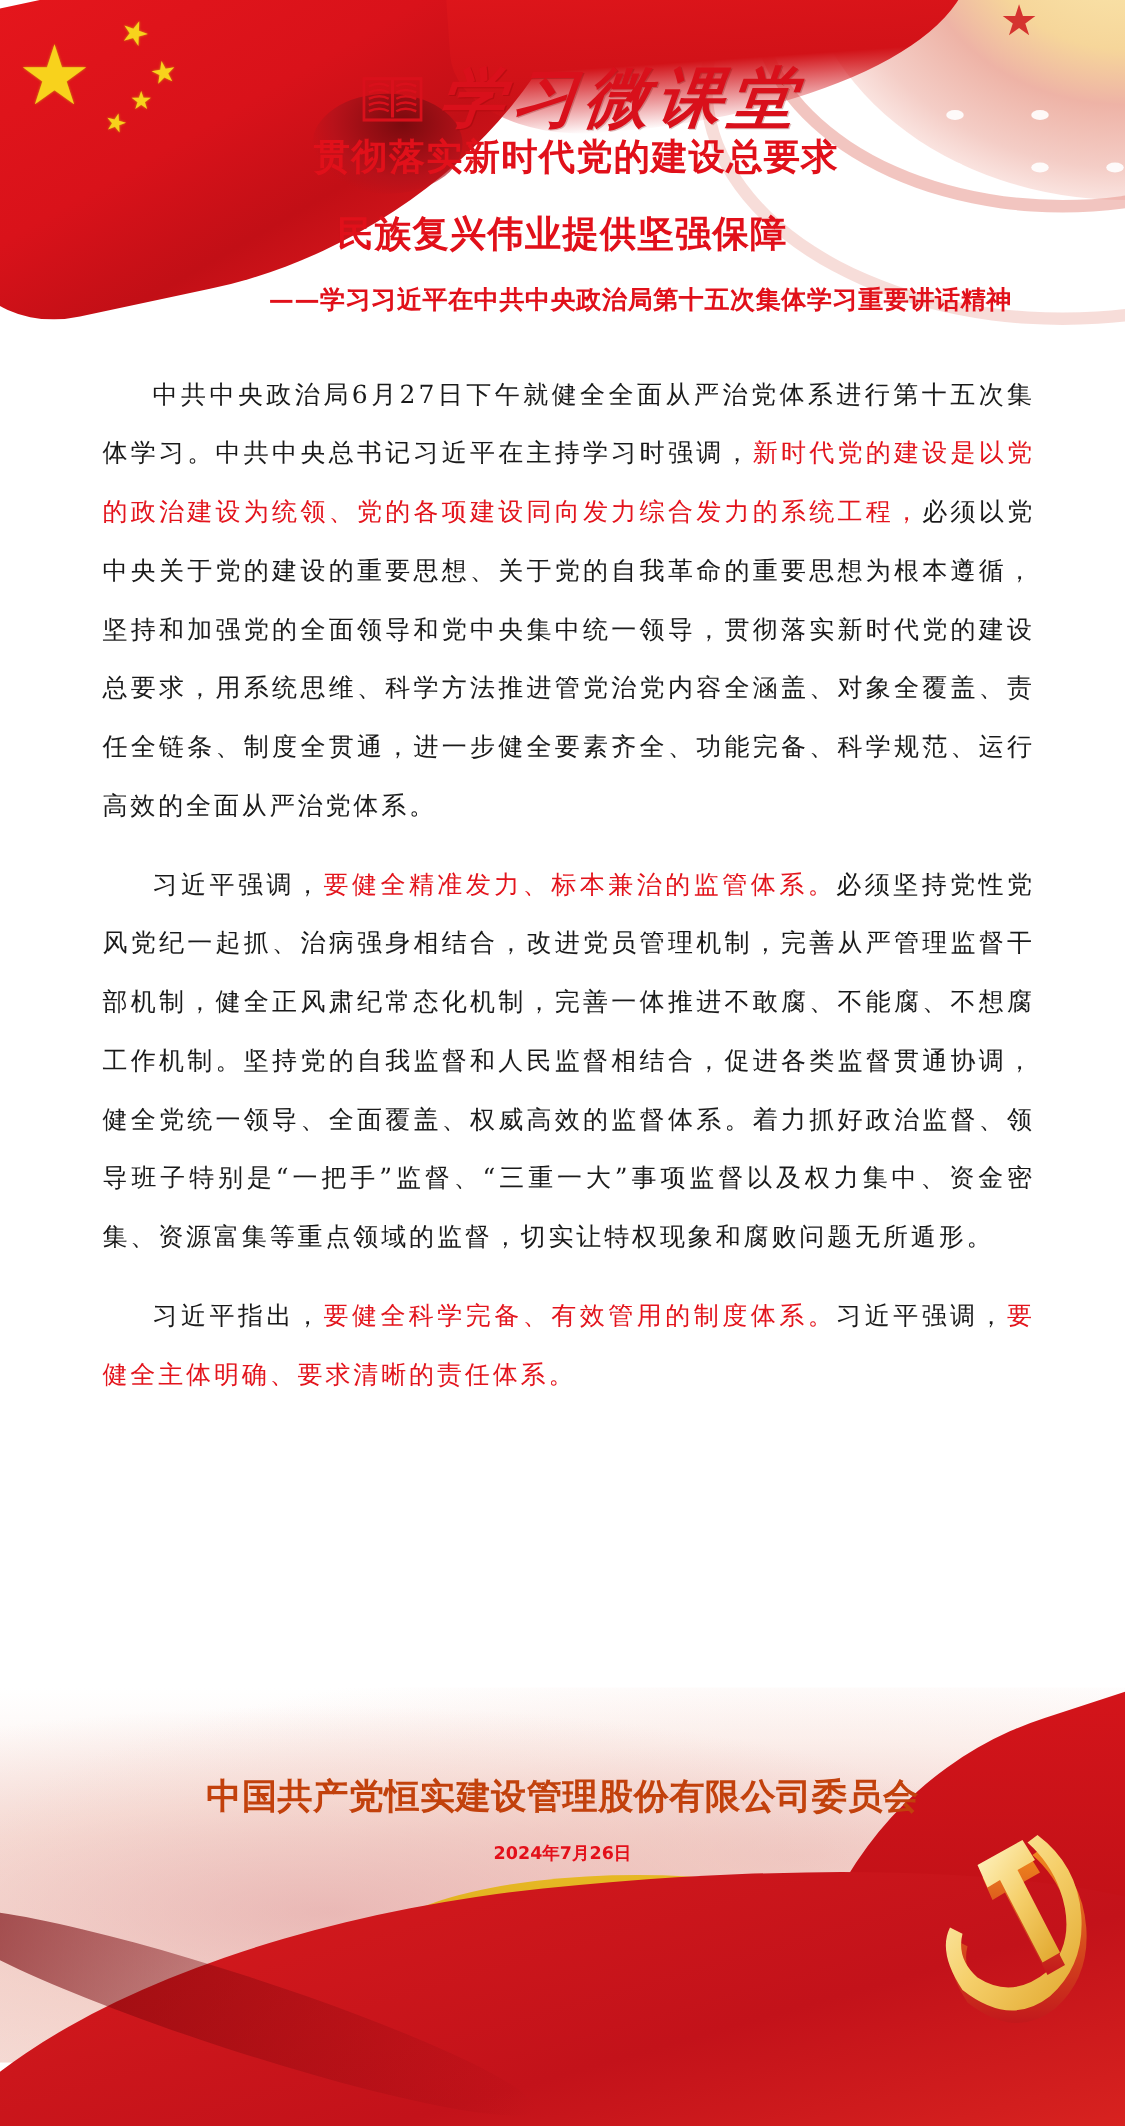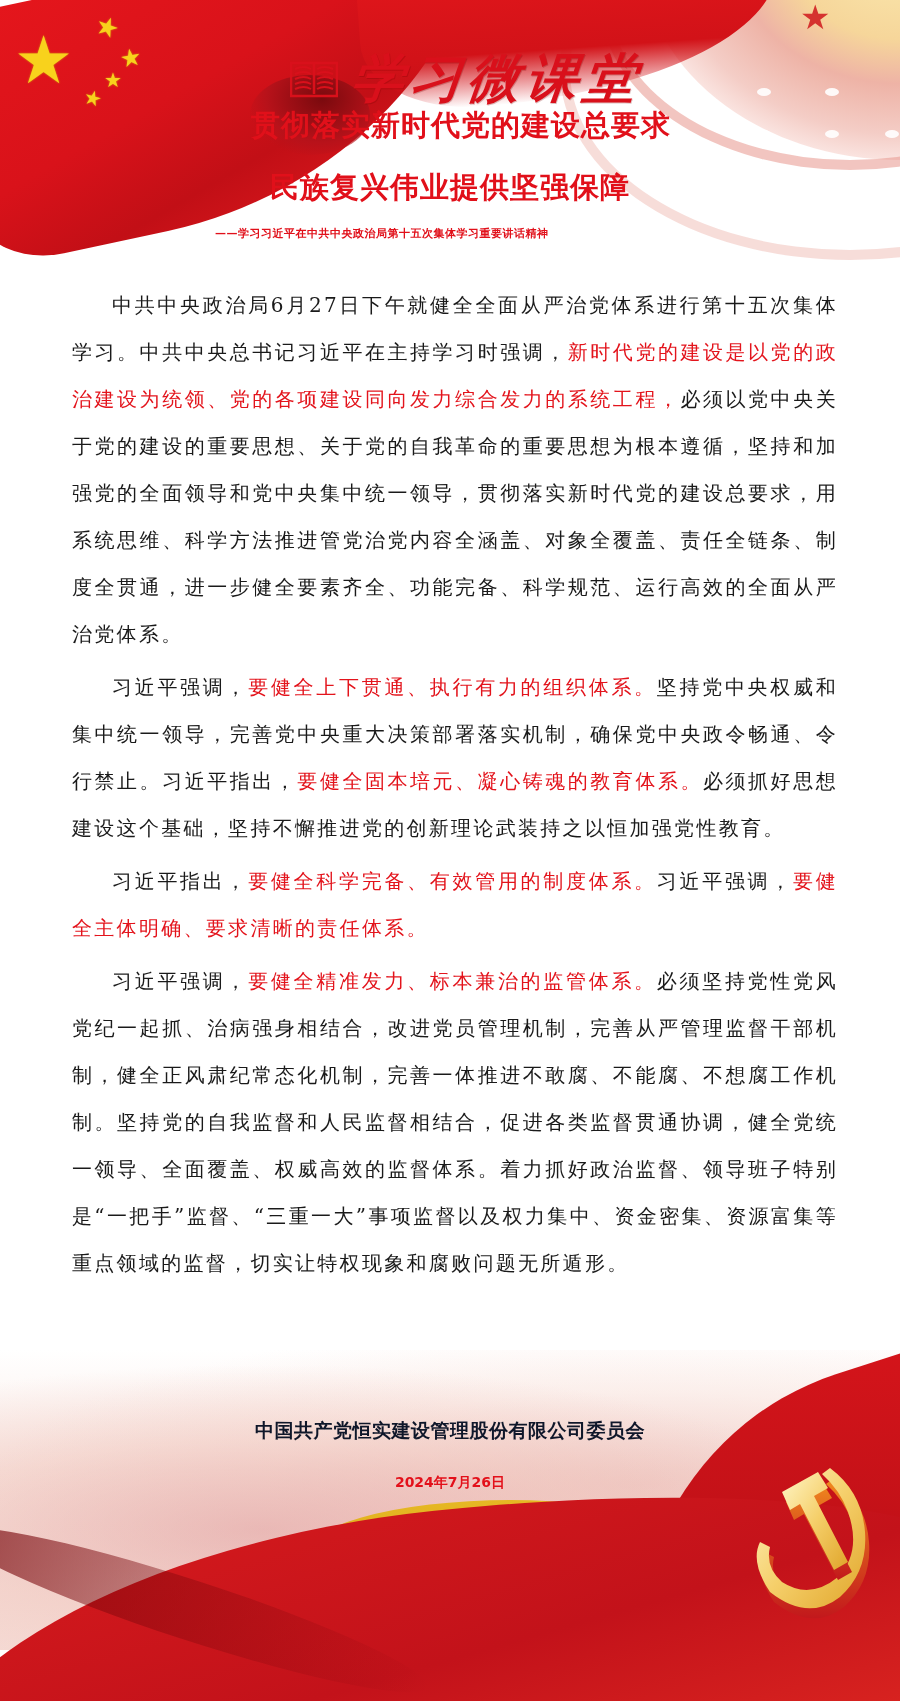"——学习习近平在中共中央政治局第十五次集体学习重要讲话精神" .subtitle { font-size: 11px -> 20px }
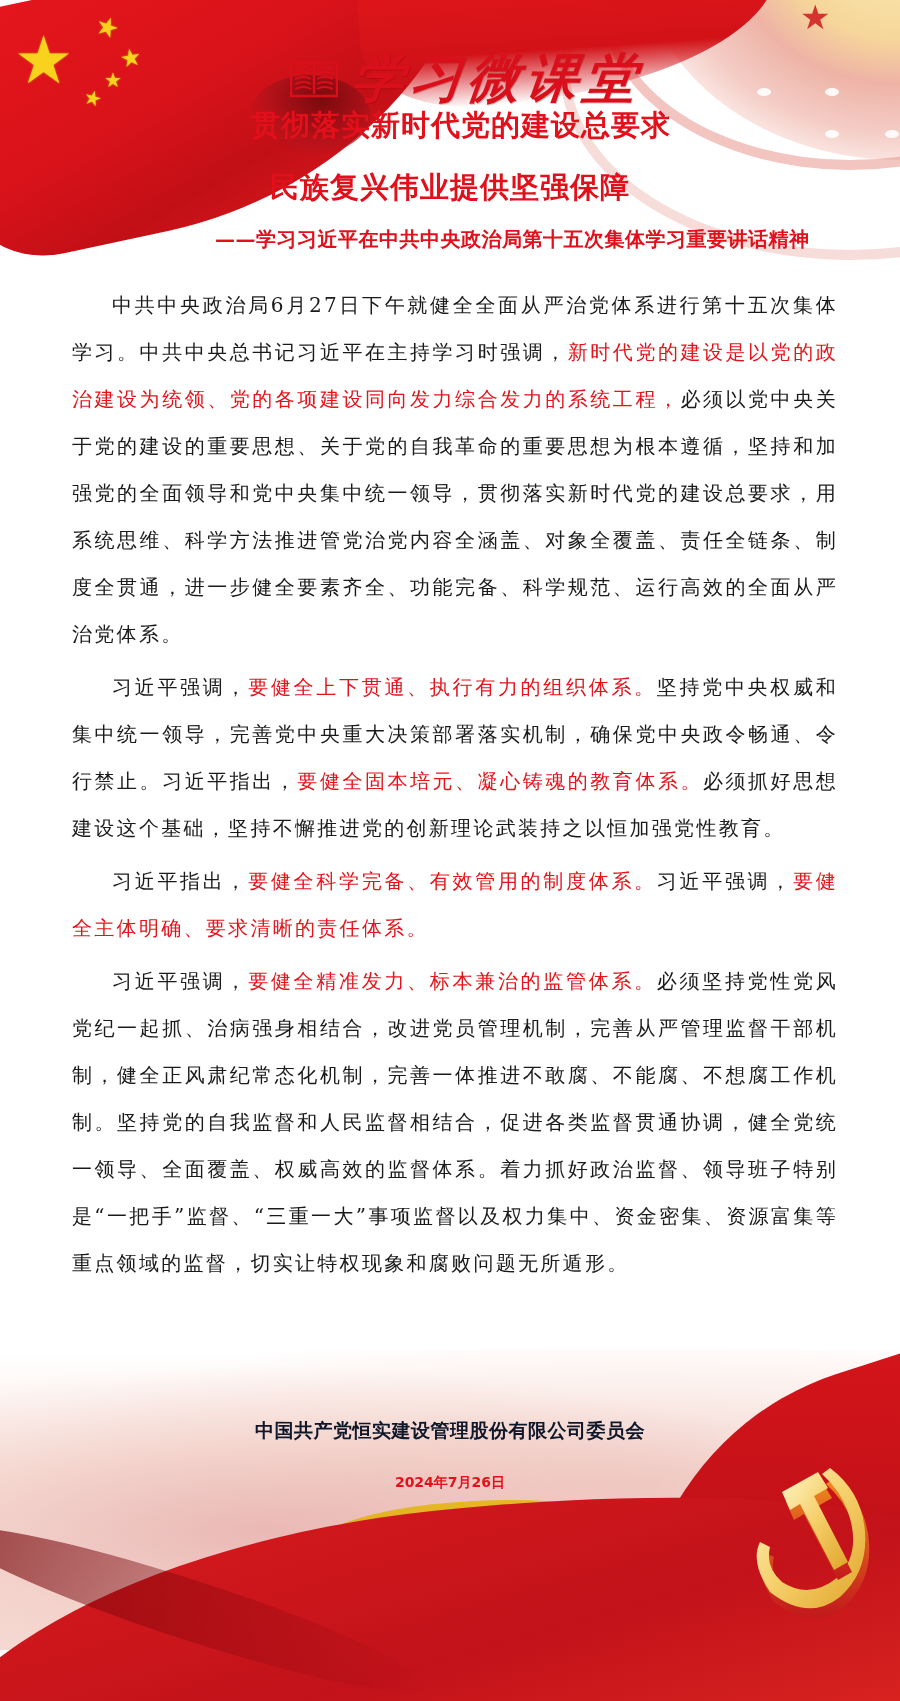"中共中央政治局6月27日下午就健全全面从严治党体系进行第十五次集体学习。中共中央" .article p { margin: 6px -> 16px }
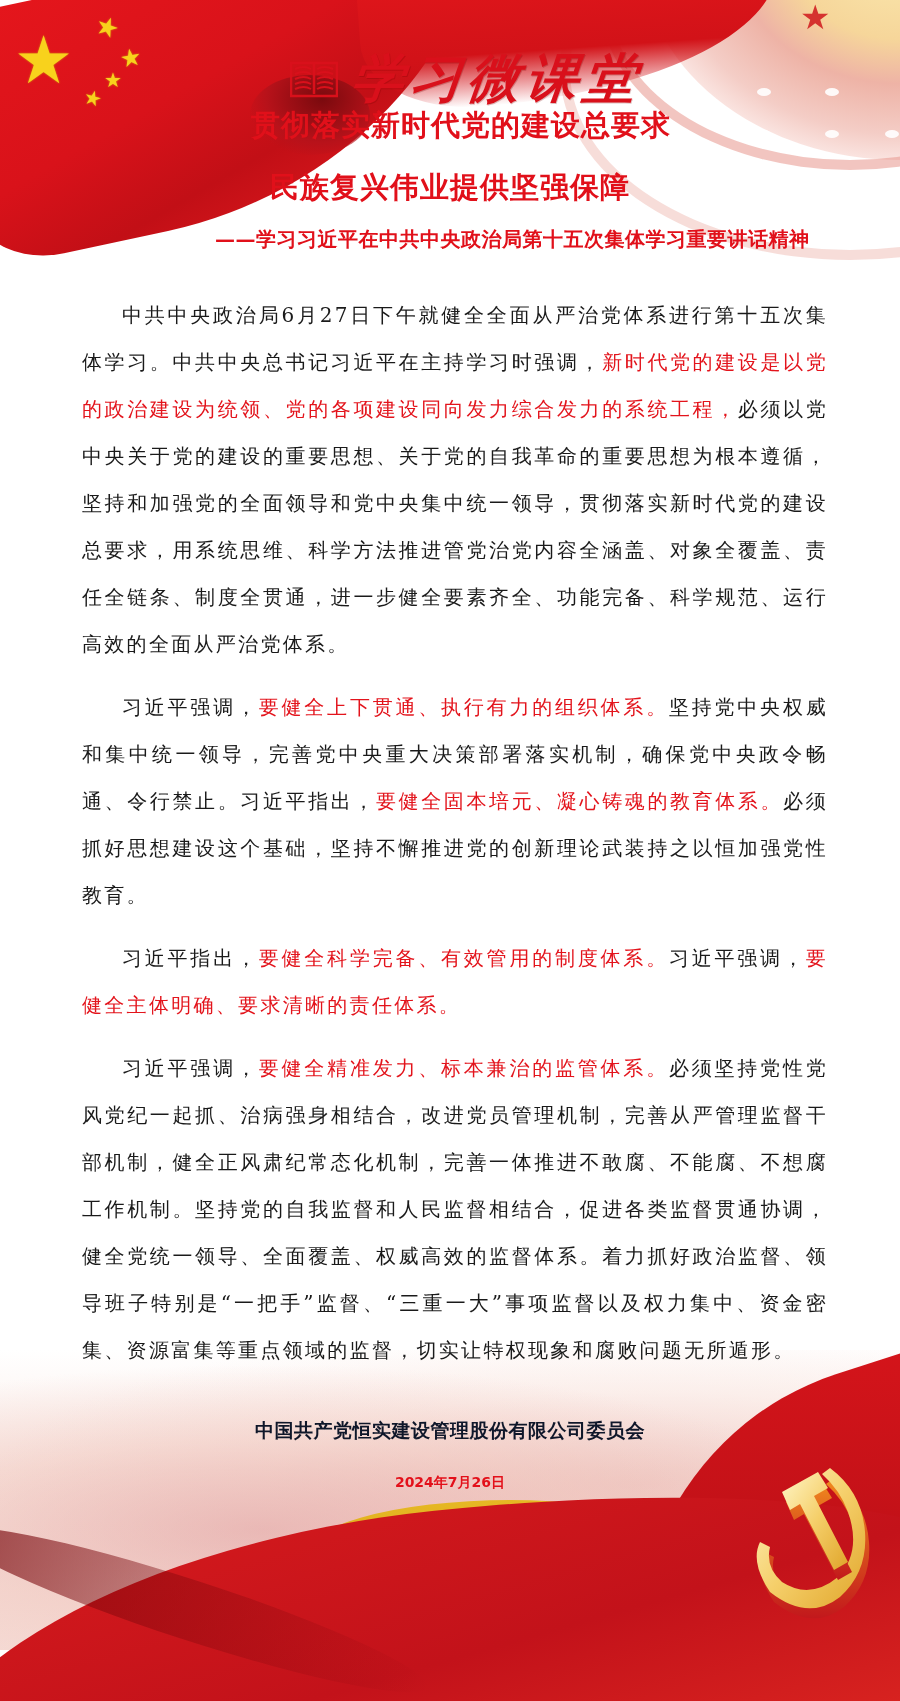"习近平强调，要健全上下贯通、执行有力的组织体系。坚持党中央权威和集中统一领导，完" p { html: <p><span>习近平强调，</span><span>要健全上下贯通、执行有力的组织体系。</span><span>坚持党中央权威和集中统一领导，完善党中央重大决策部署落实机制，确保党中央政令畅通、令行禁止。习近平指出，</span><span>要健全固本培元、凝心铸魂的教育体系。</span><span>必须抓好思想建设这个基础，坚持不懈推进党的创新理论武装持之以恒加强党性教育。</span></p> -> none }
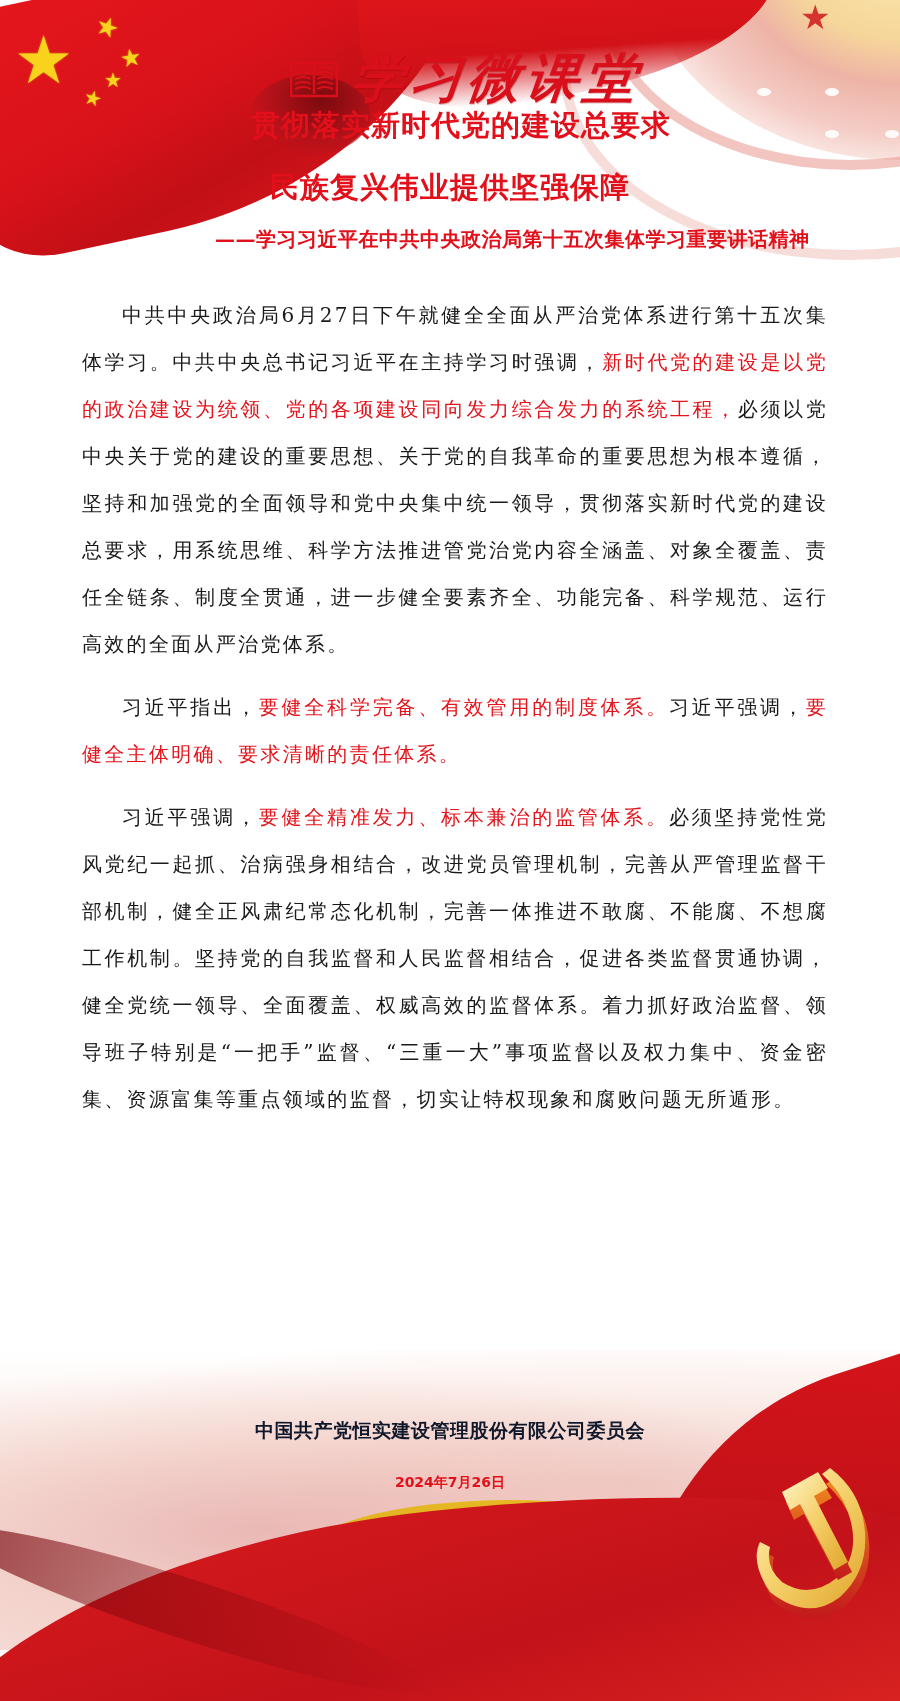"习近平指出，要健全科学完备、有效管用的制度体系。习近平强调，要健全主体明确、要求" p { order: before "习近平强调，要健全精准发力、标本兼治的监管体系。必须坚持党性党风党纪一起抓、治病" -> after "习近平强调，要健全精准发力、标本兼治的监管体系。必须坚持党性党风党纪一起抓、治病" }
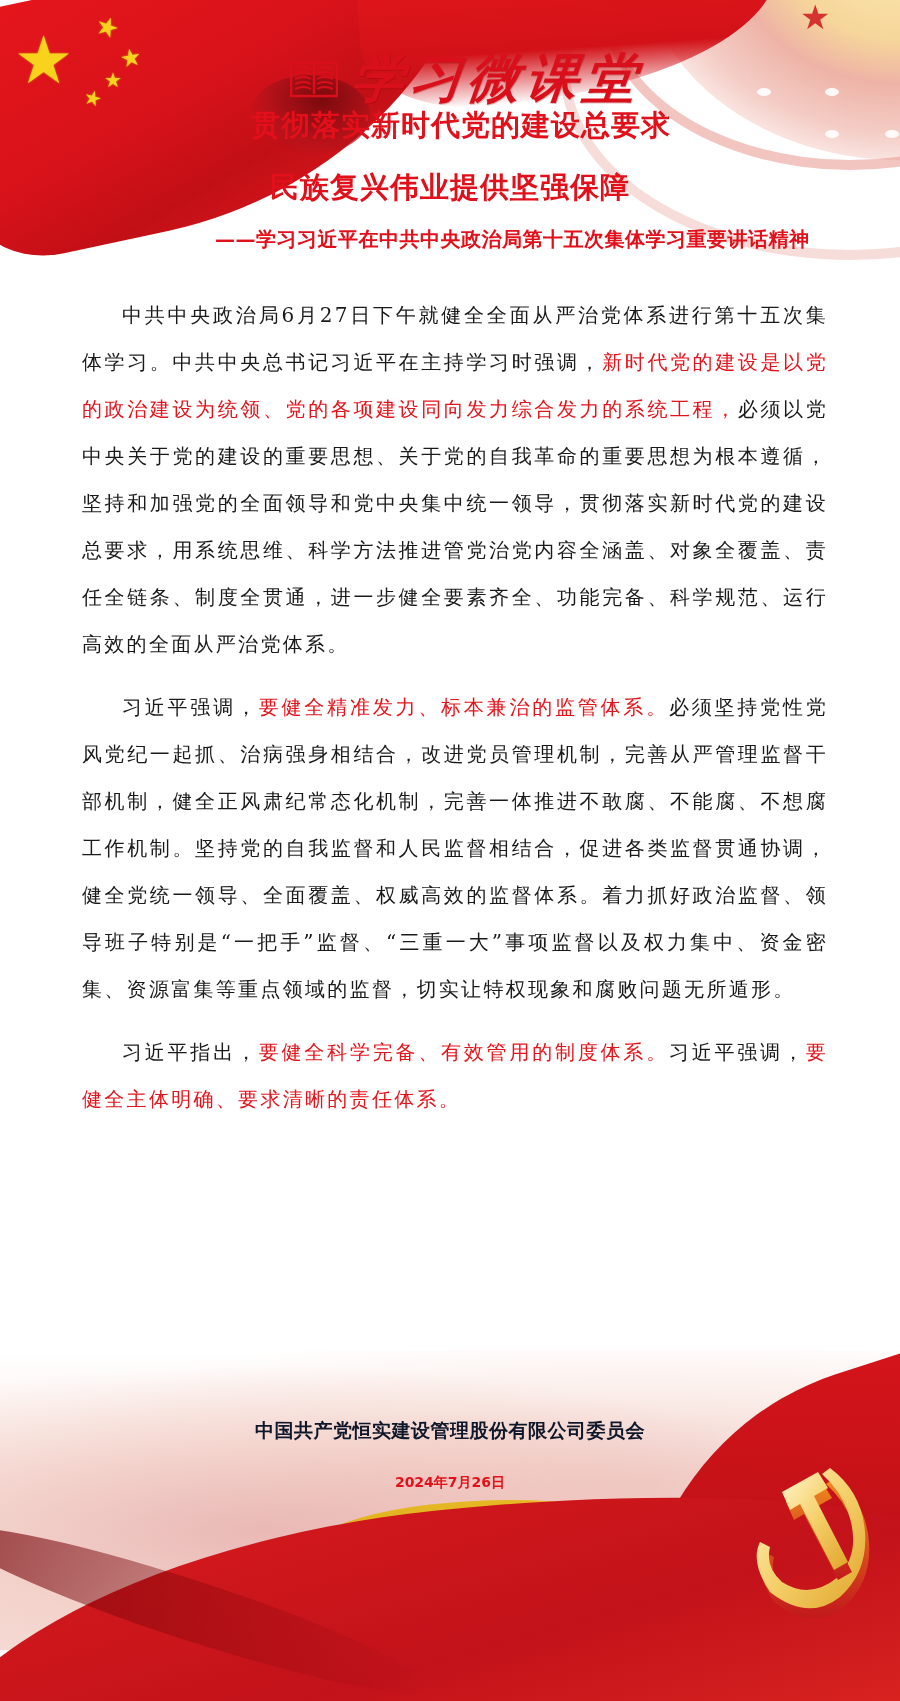"中国共产党恒实建设管理股份有限公司委员会" .org-name { color: #0f172a -> #c2410c; font-size: 19px -> 28px }
